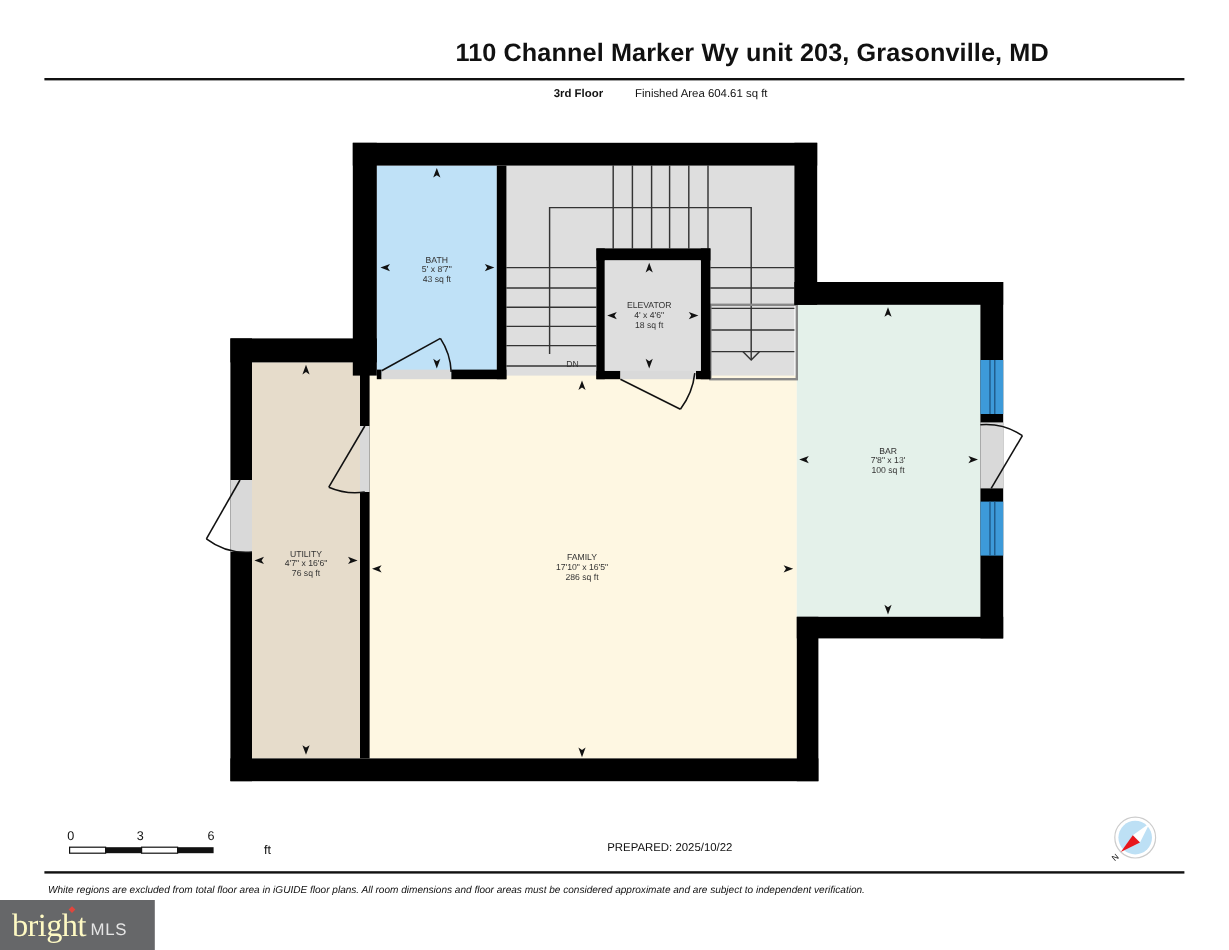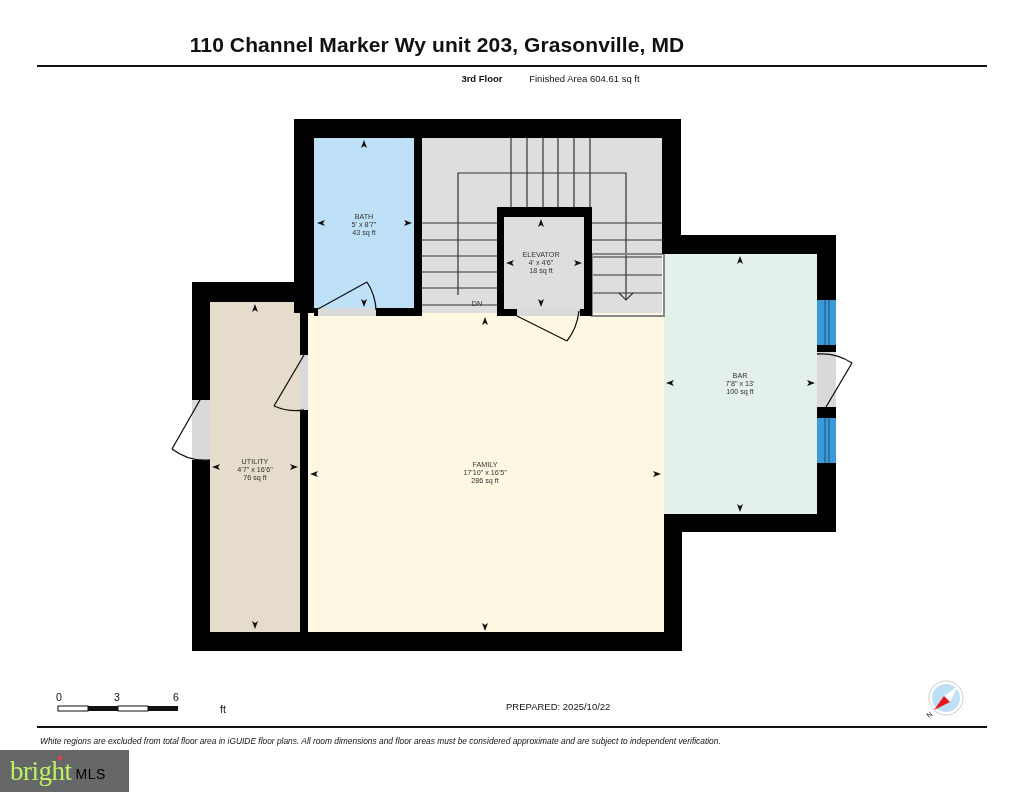"110 Channel Marker Wy unit" .title { text-align: center -> right }
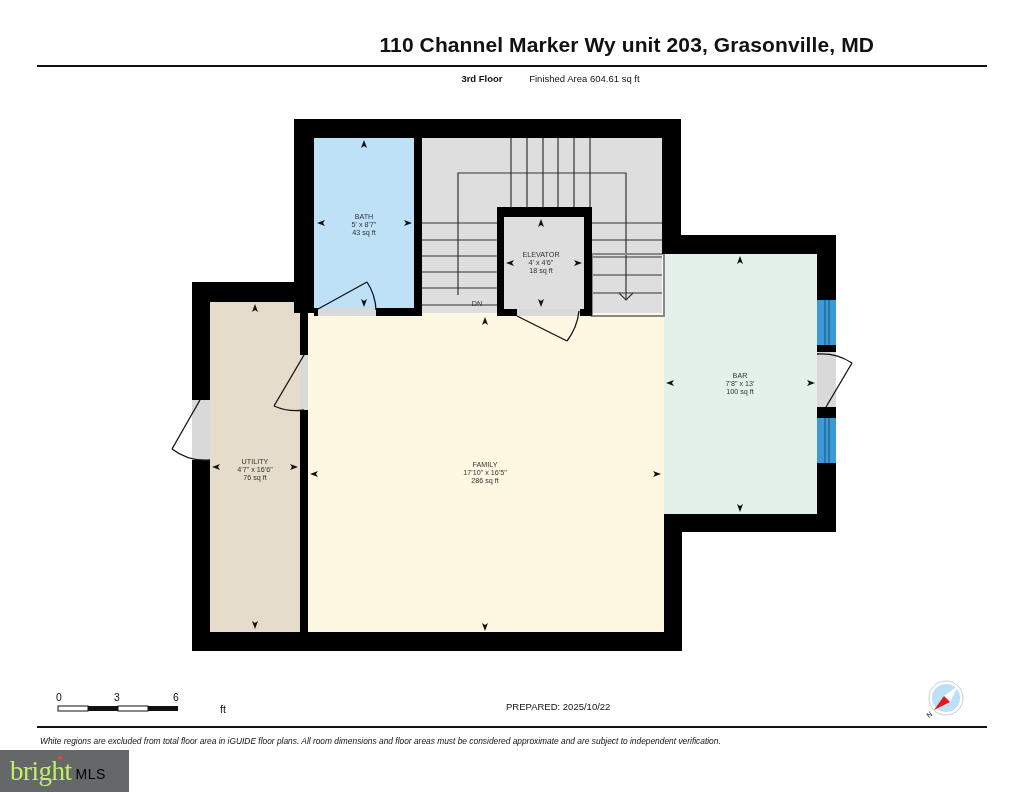"bright" .logo .bright { color: #bef264 -> #fef9c3 }
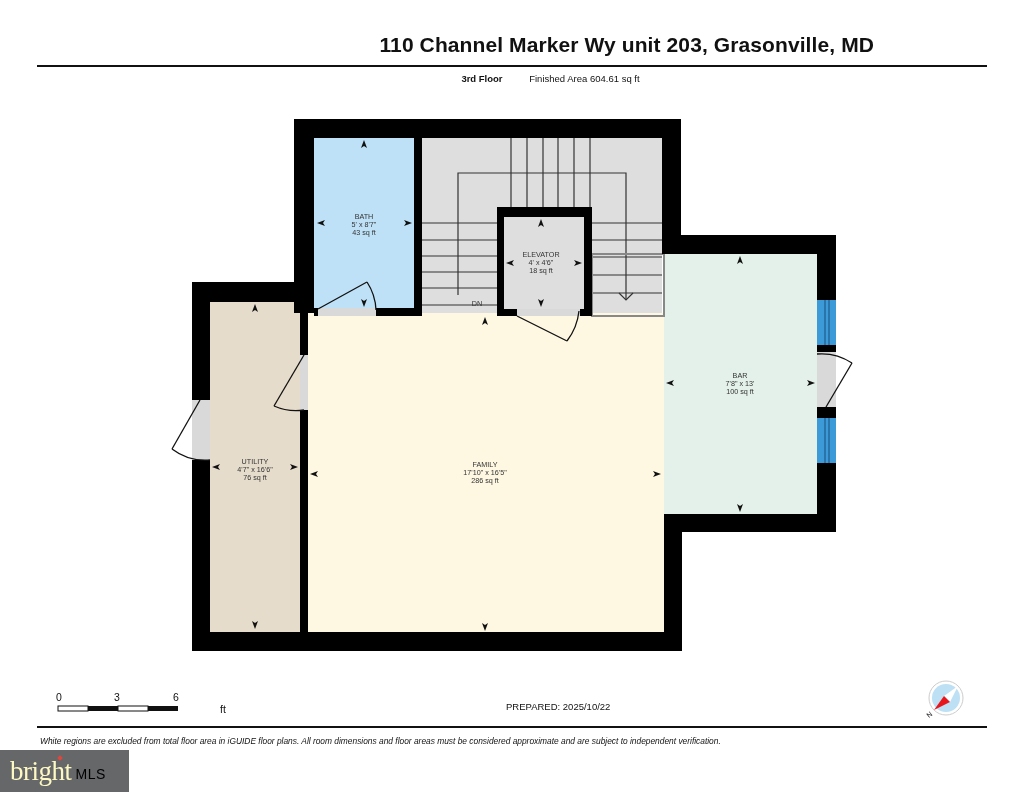"MLS" .logo .mls { color: #000000 -> #e5e5e5 }
